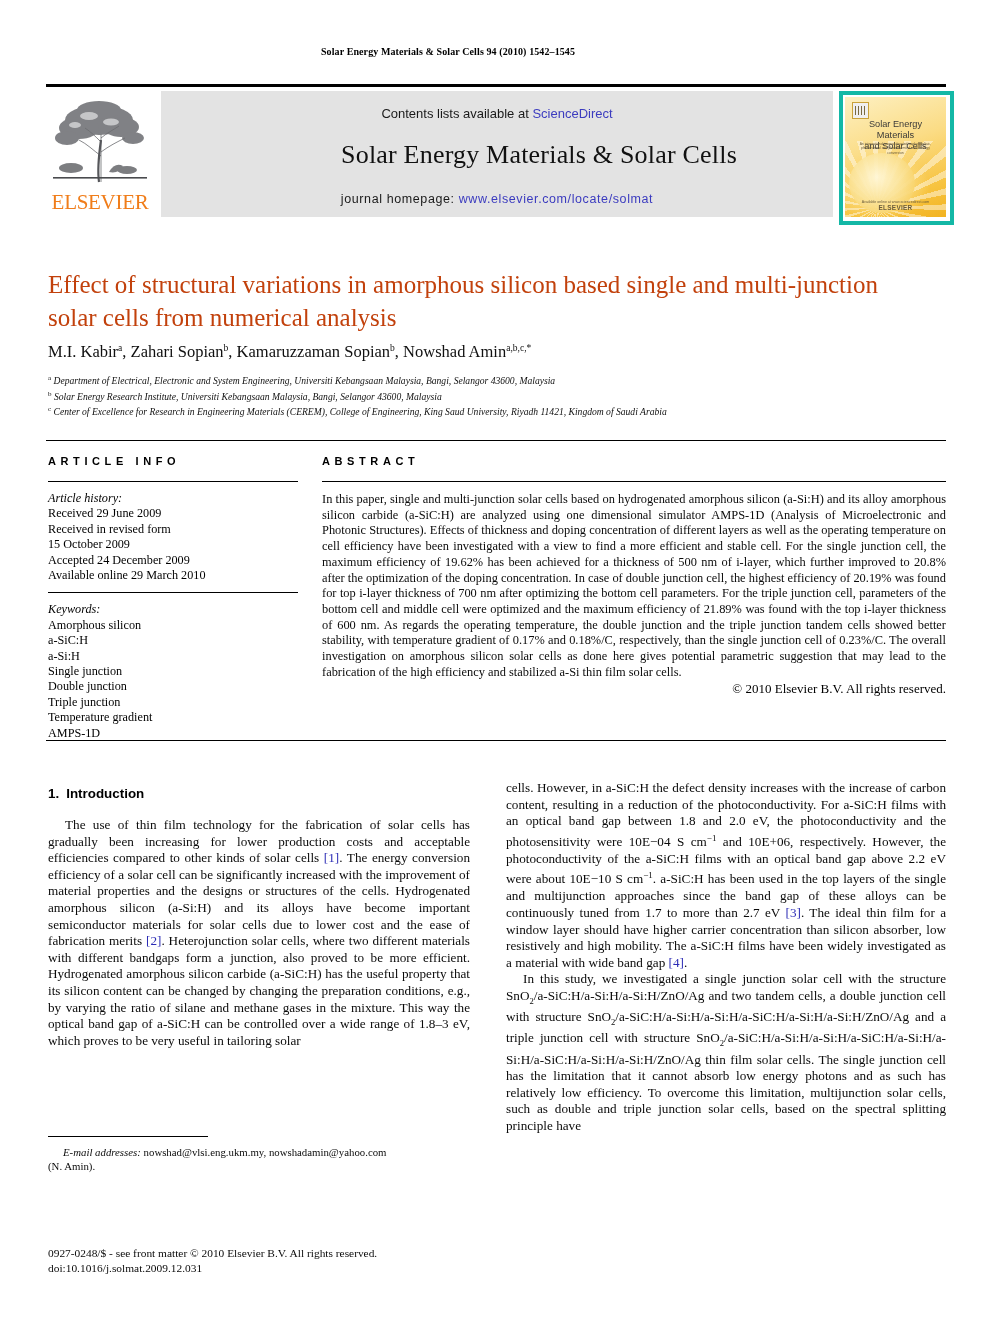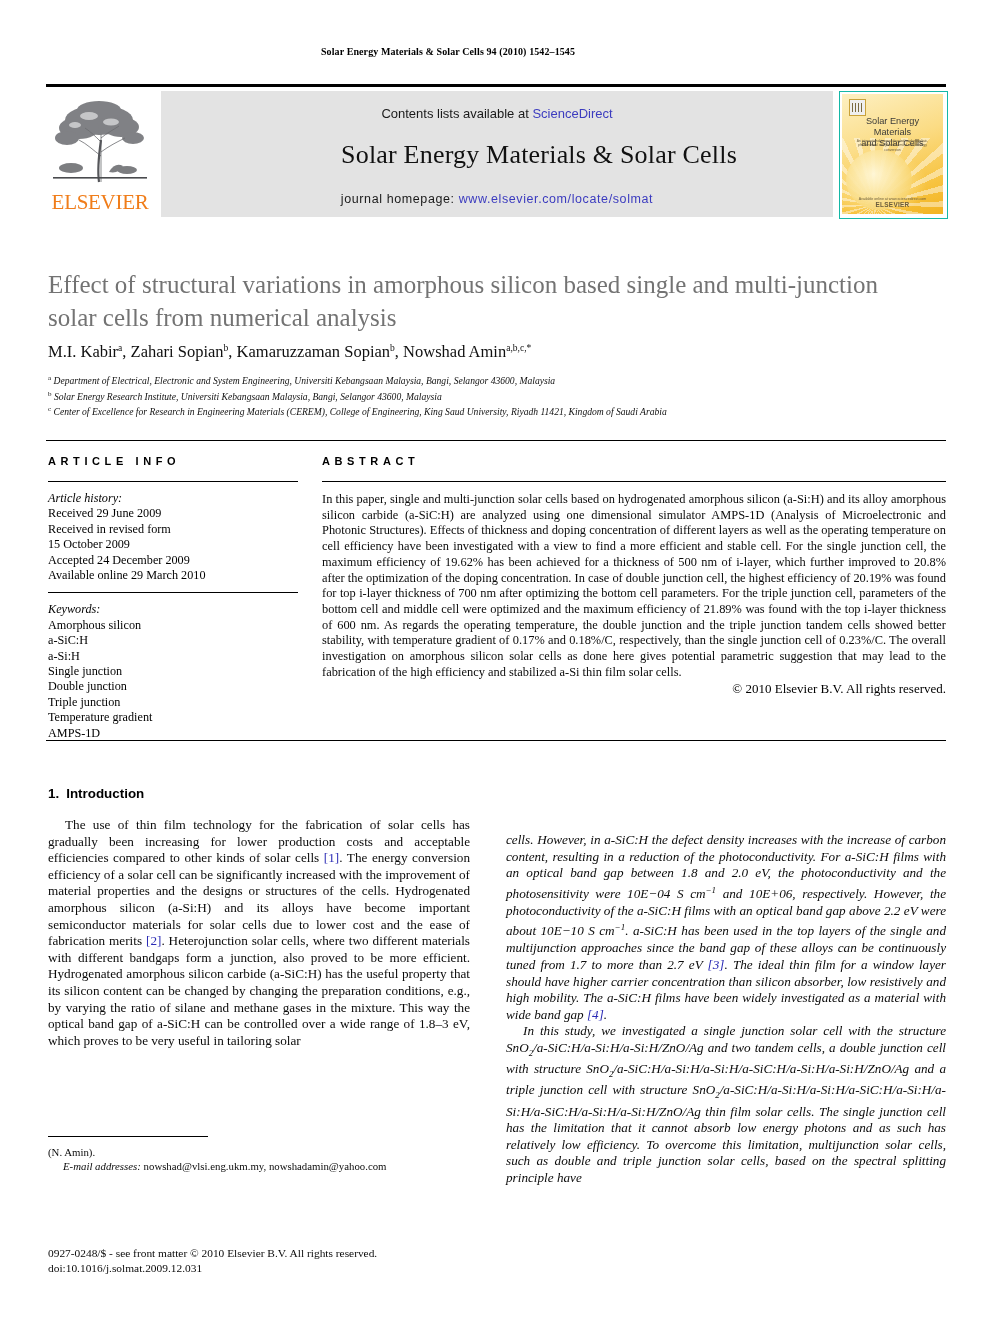"Solar Energy Materials" .cover-thumb { border: 1px solid #14b8a6 -> 4px solid #14b8a6 }
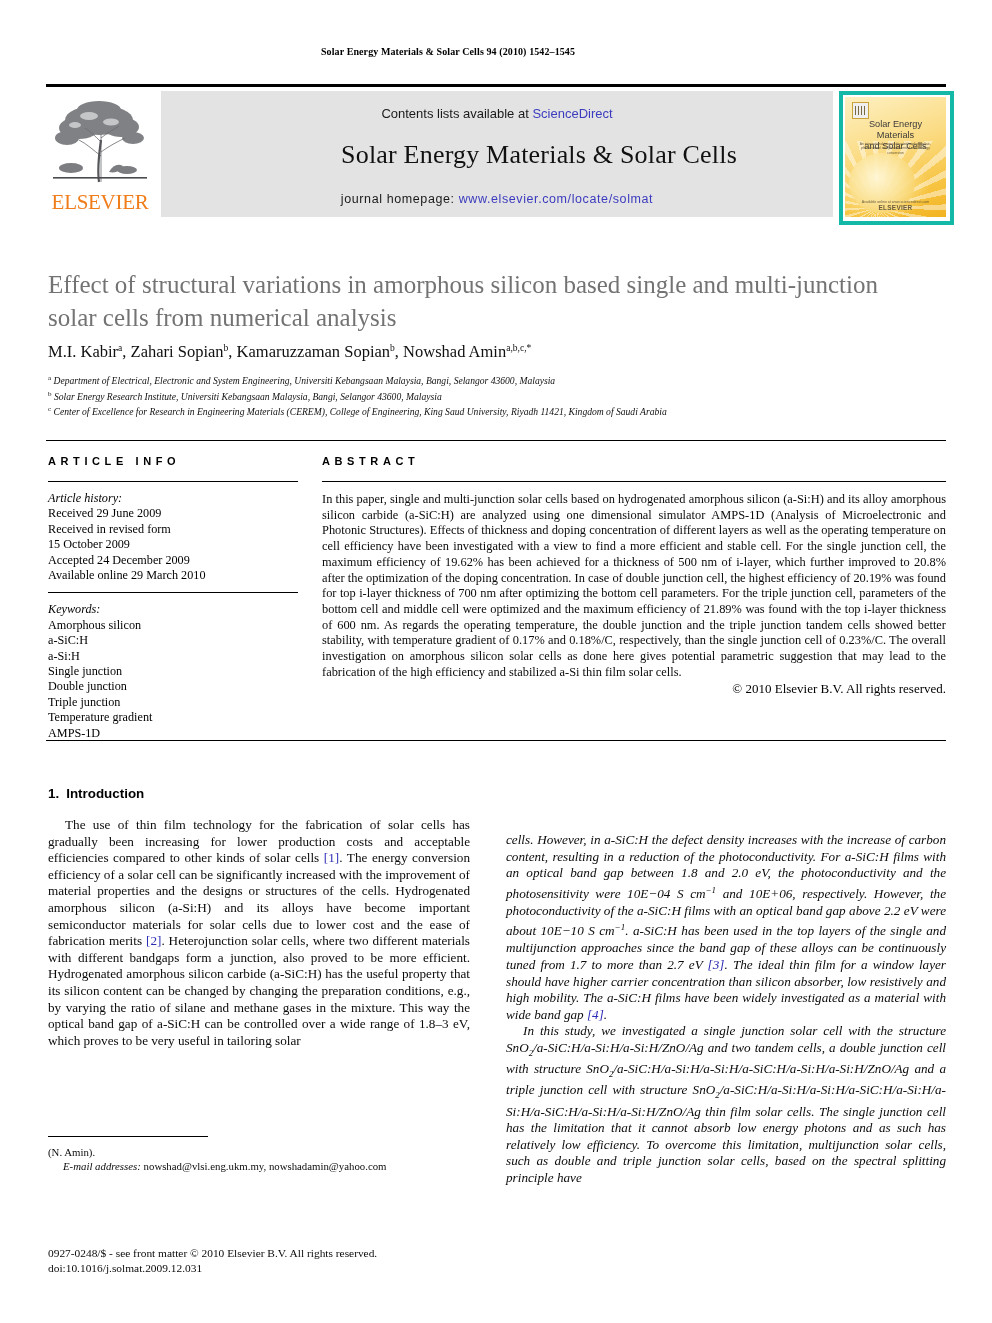"Effect of structural variations in" .article-title { color: #737373 -> #c2410c }
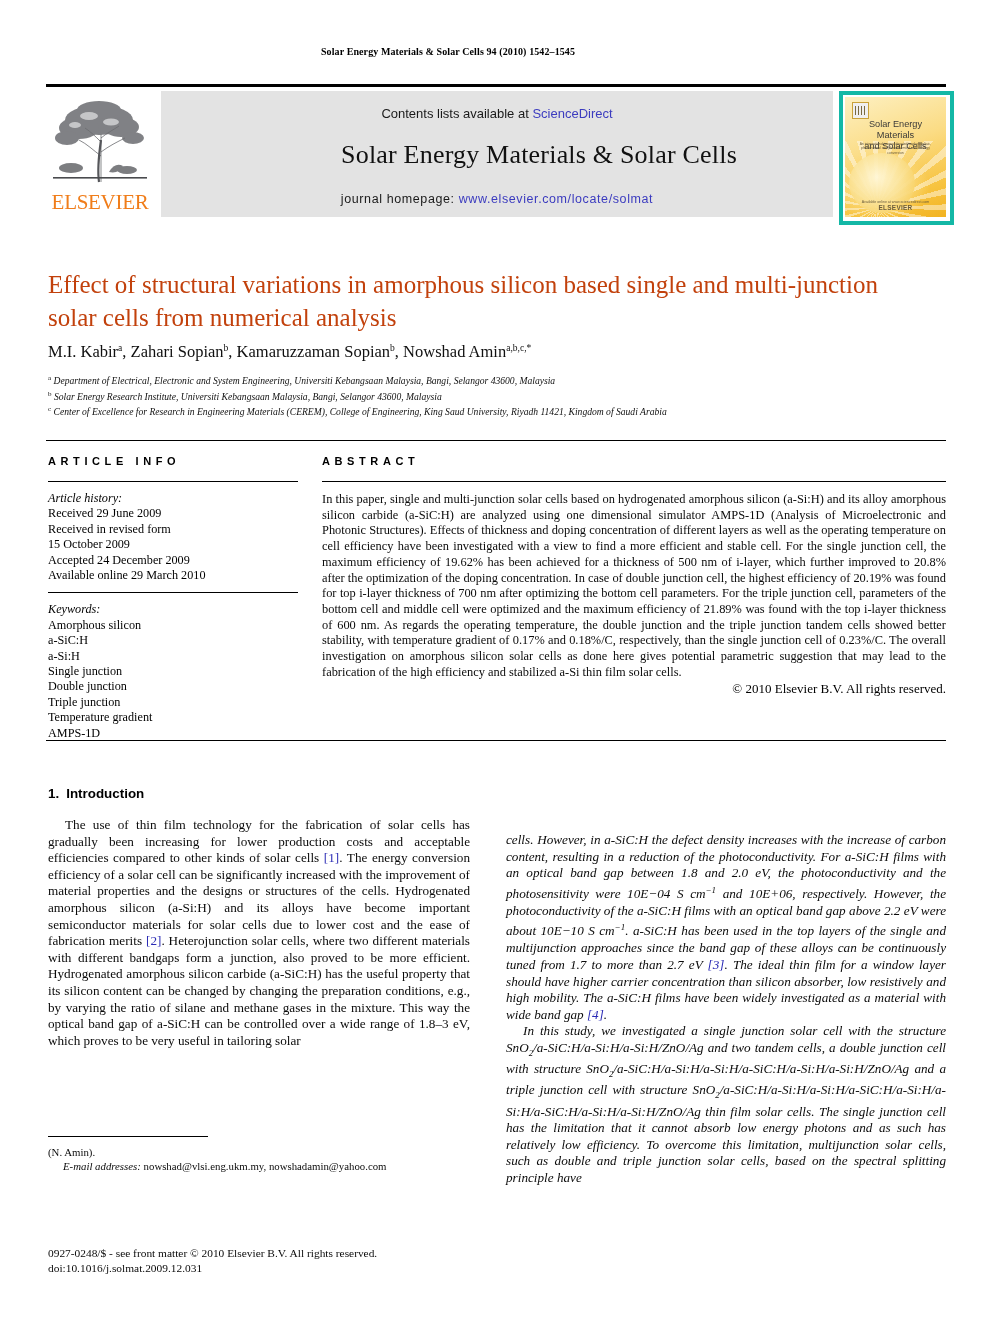"cells. However, in a-SiC:H the" .col-right { font-style: italic -> none; top: 832px -> 780px }
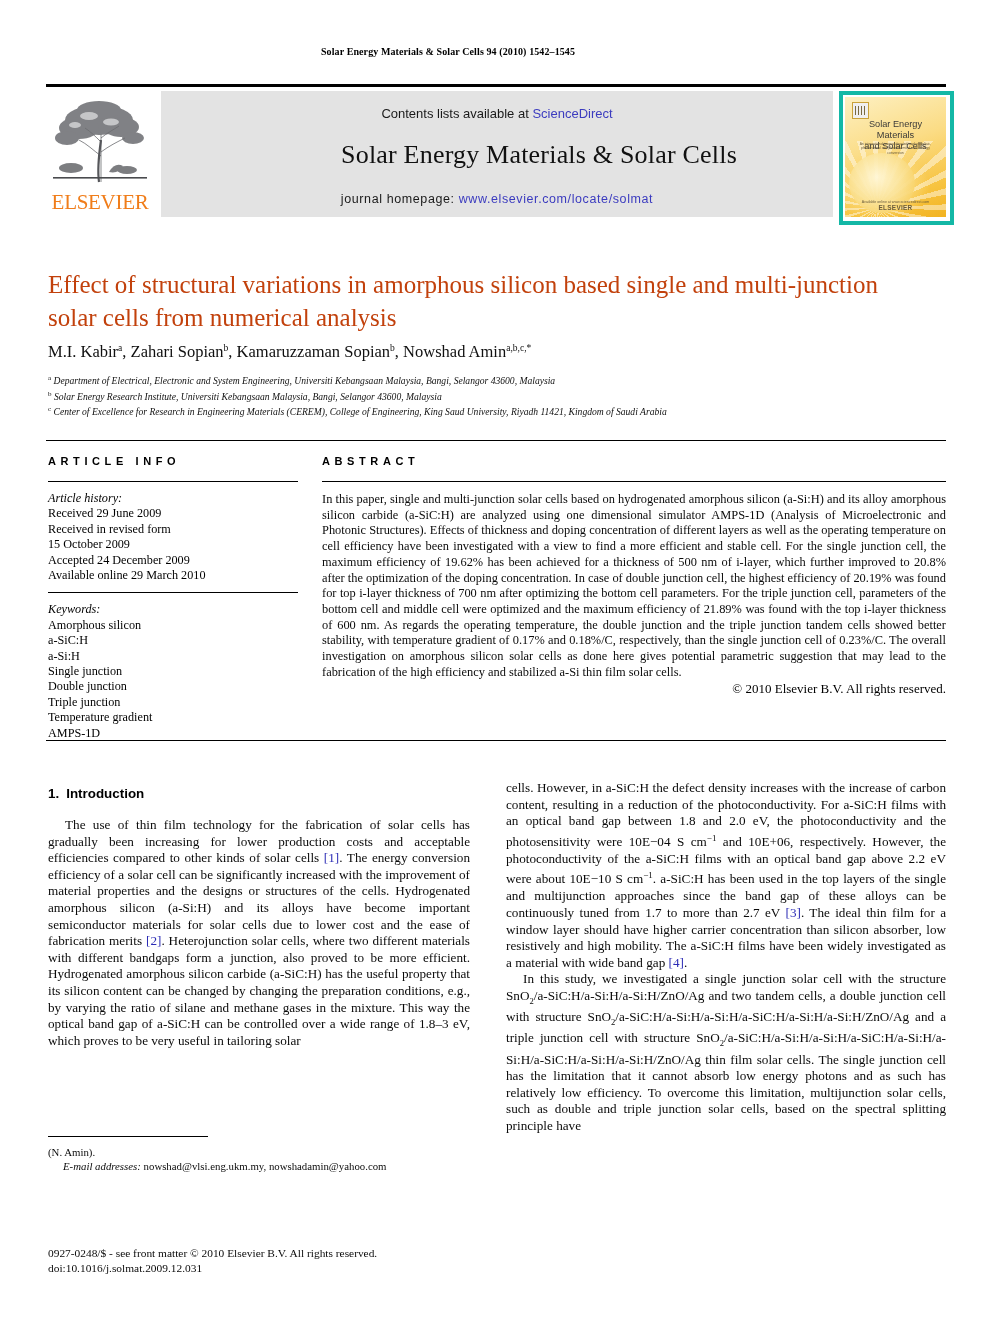"(N. Amin)." div { order: before "E-mail addresses:" -> after "E-mail addresses:" }
